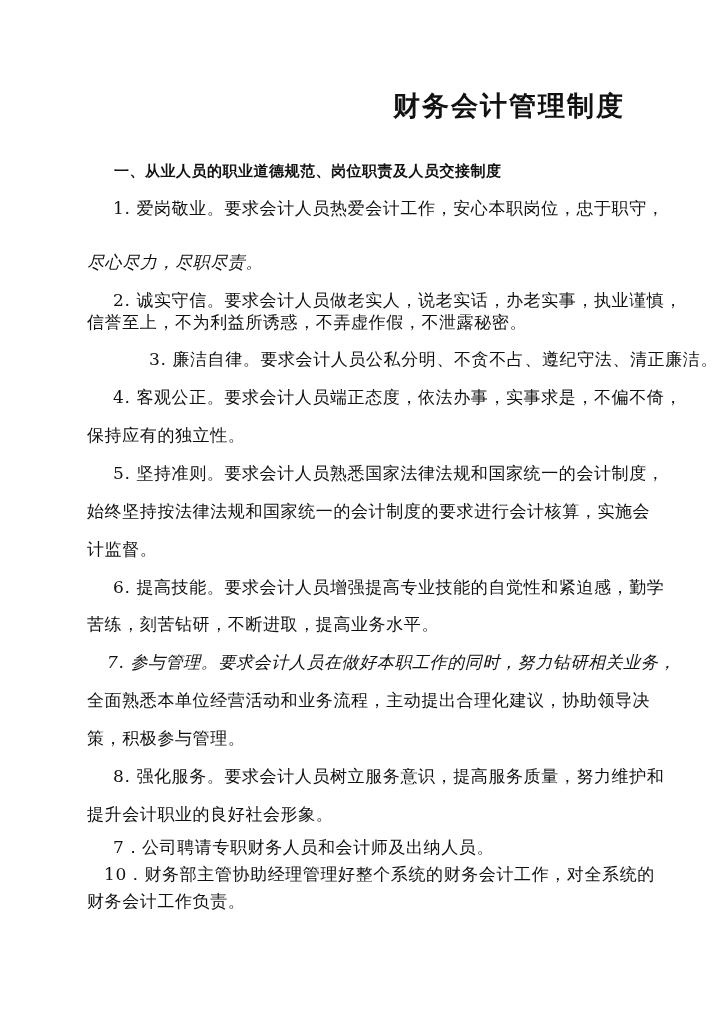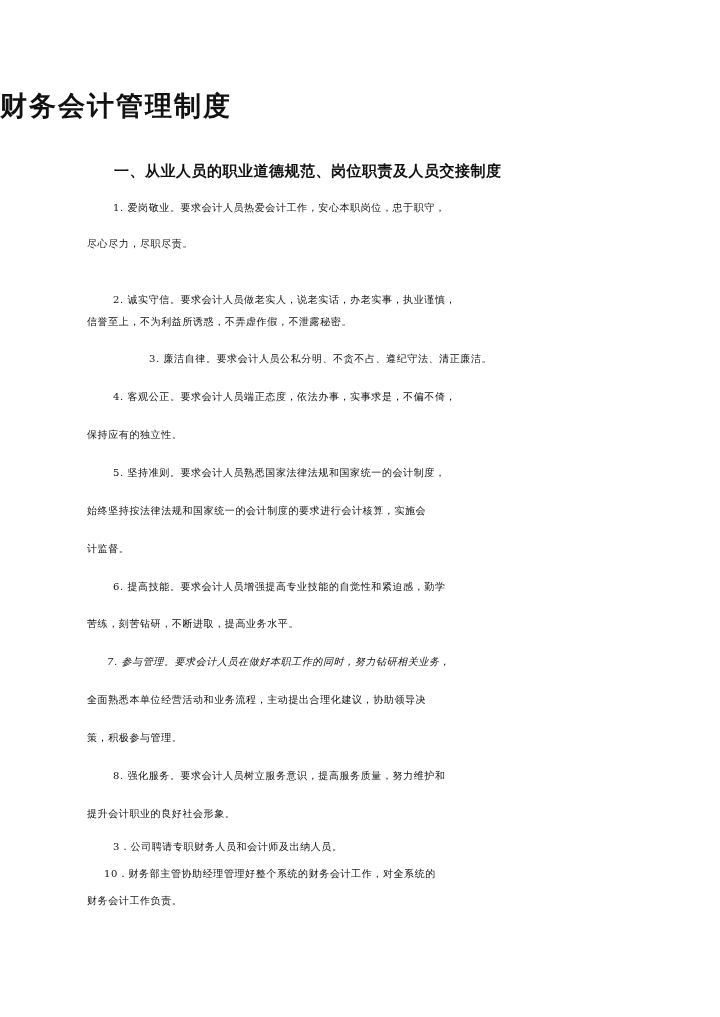"财务会计管理制度" .title { text-align: left -> right }
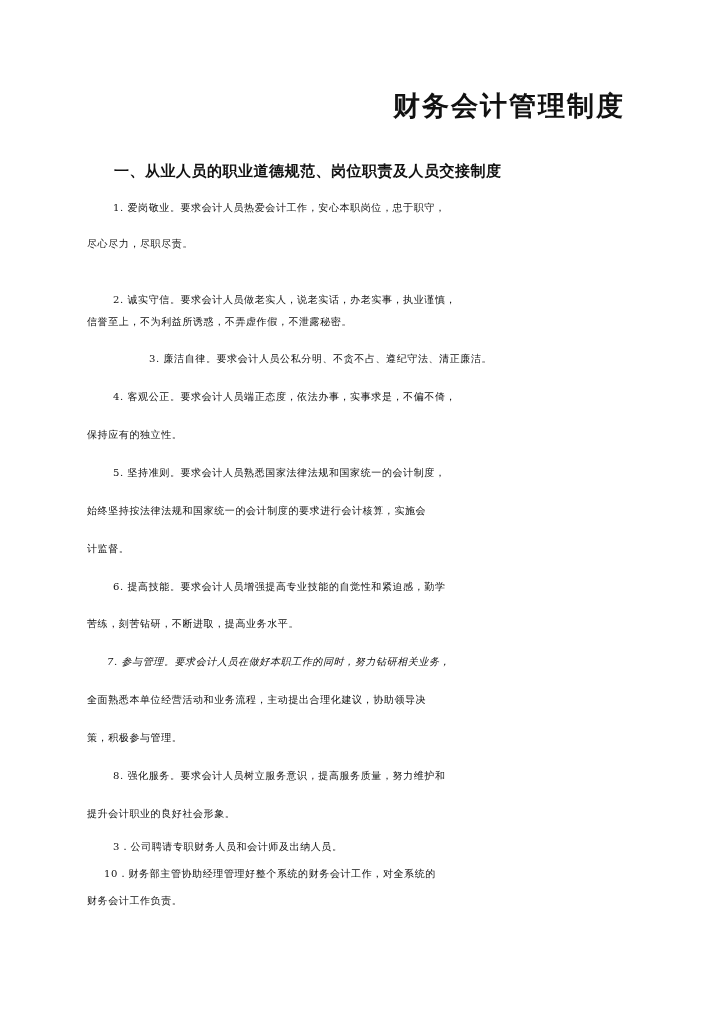"1. 爱岗敬业。要求会计人员热爱会计工作，安心本职岗位，忠于职守，" .line { font-size: 10px -> 17px }
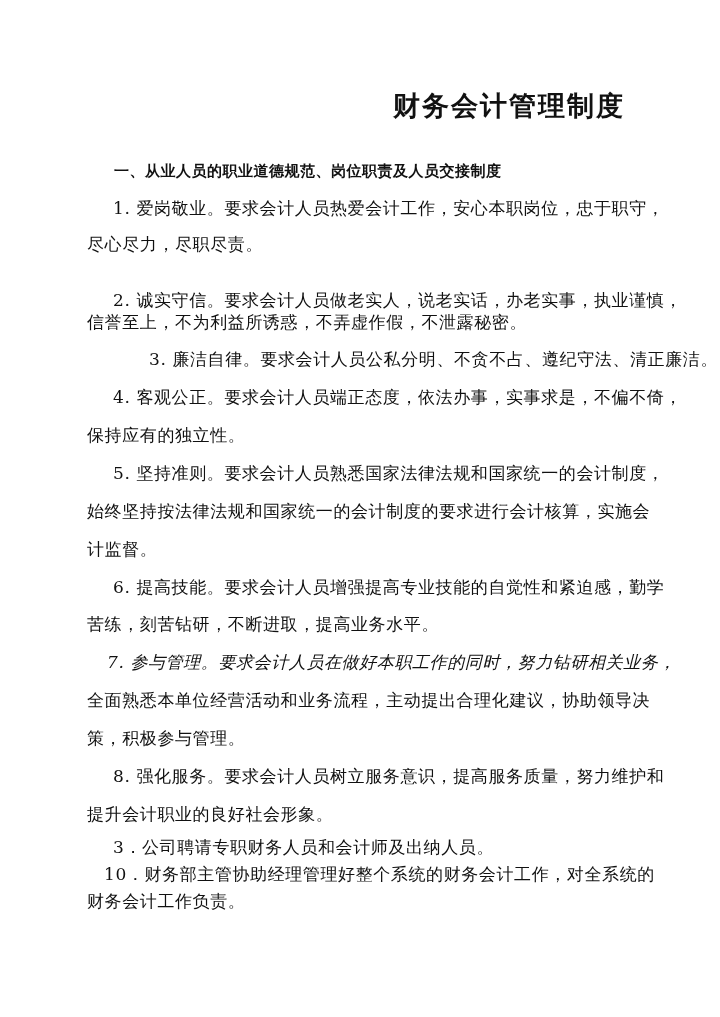"尽心尽力，尽职尽责。" div.line { font-style: none -> italic; top: 232px -> 250px }
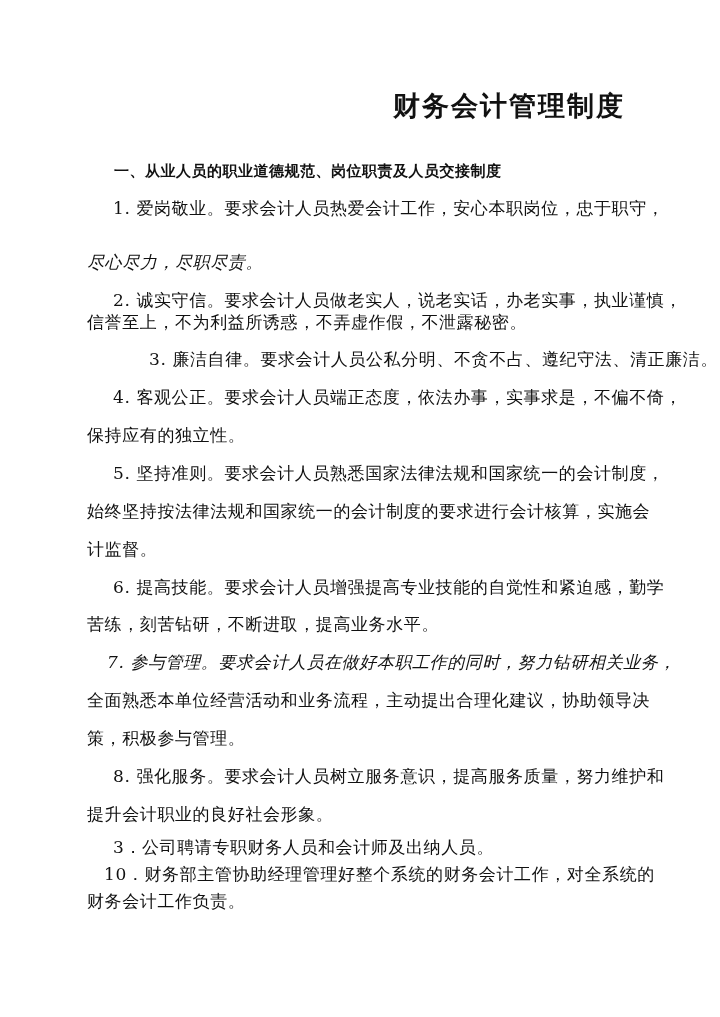"3．公司聘请专职财务人员和会计师及出纳人员。" div.line { text: 3 -> 7 }
